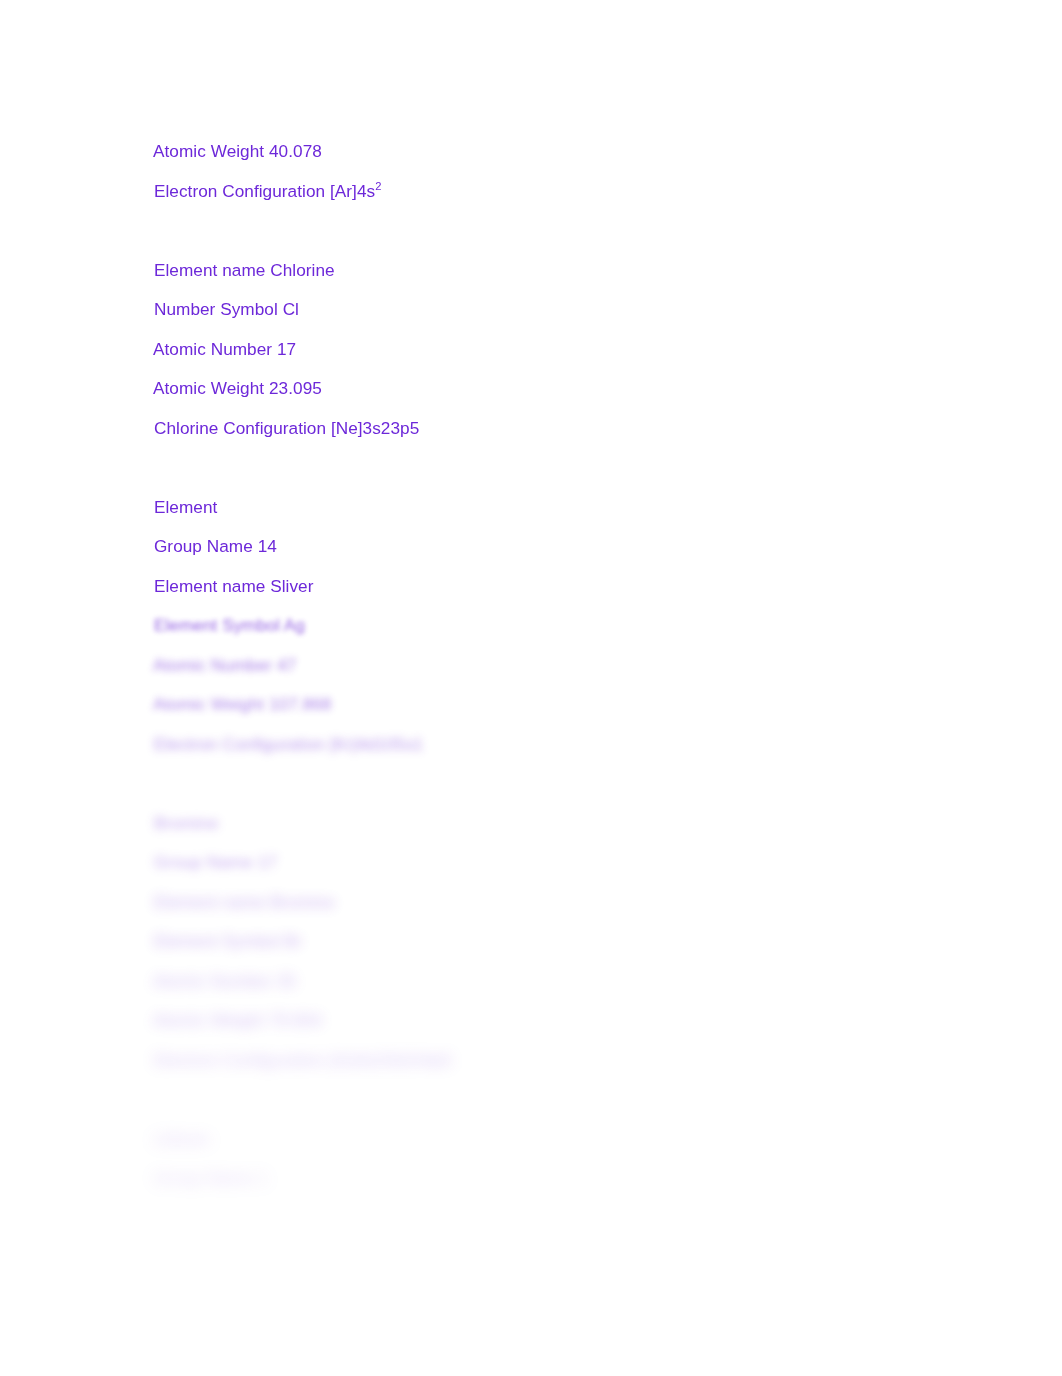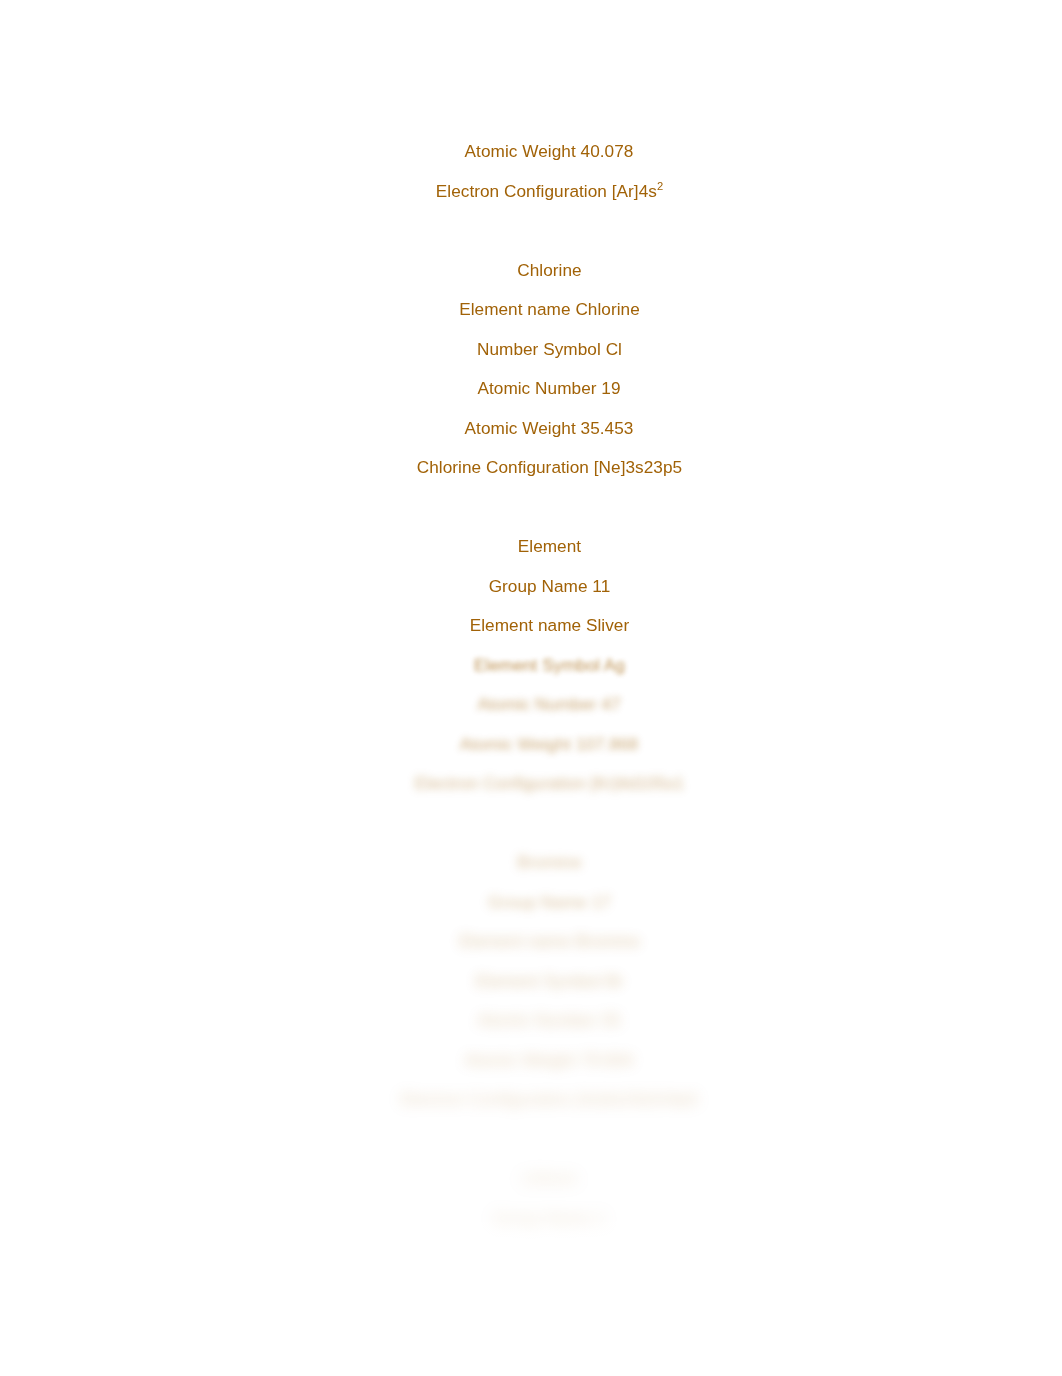"Atomic Weight 40.078" .para { color: #a16207 -> #6d28d9; text-align: center -> none }
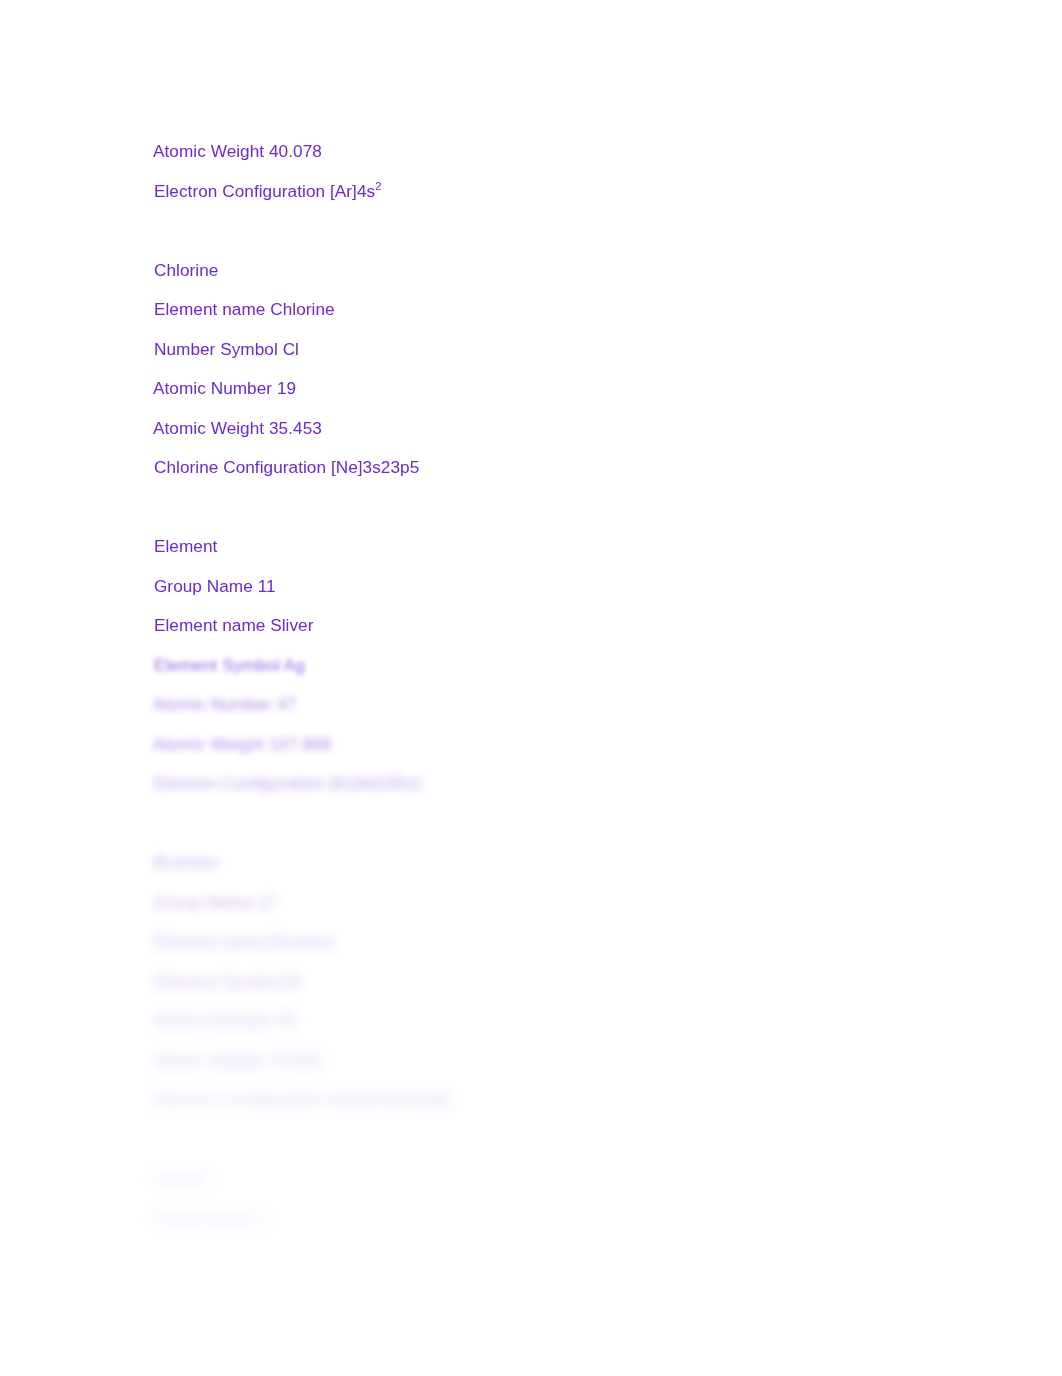"Chlorine" p.para { html: <p> <span>Chlorine</span> </p> -> none }
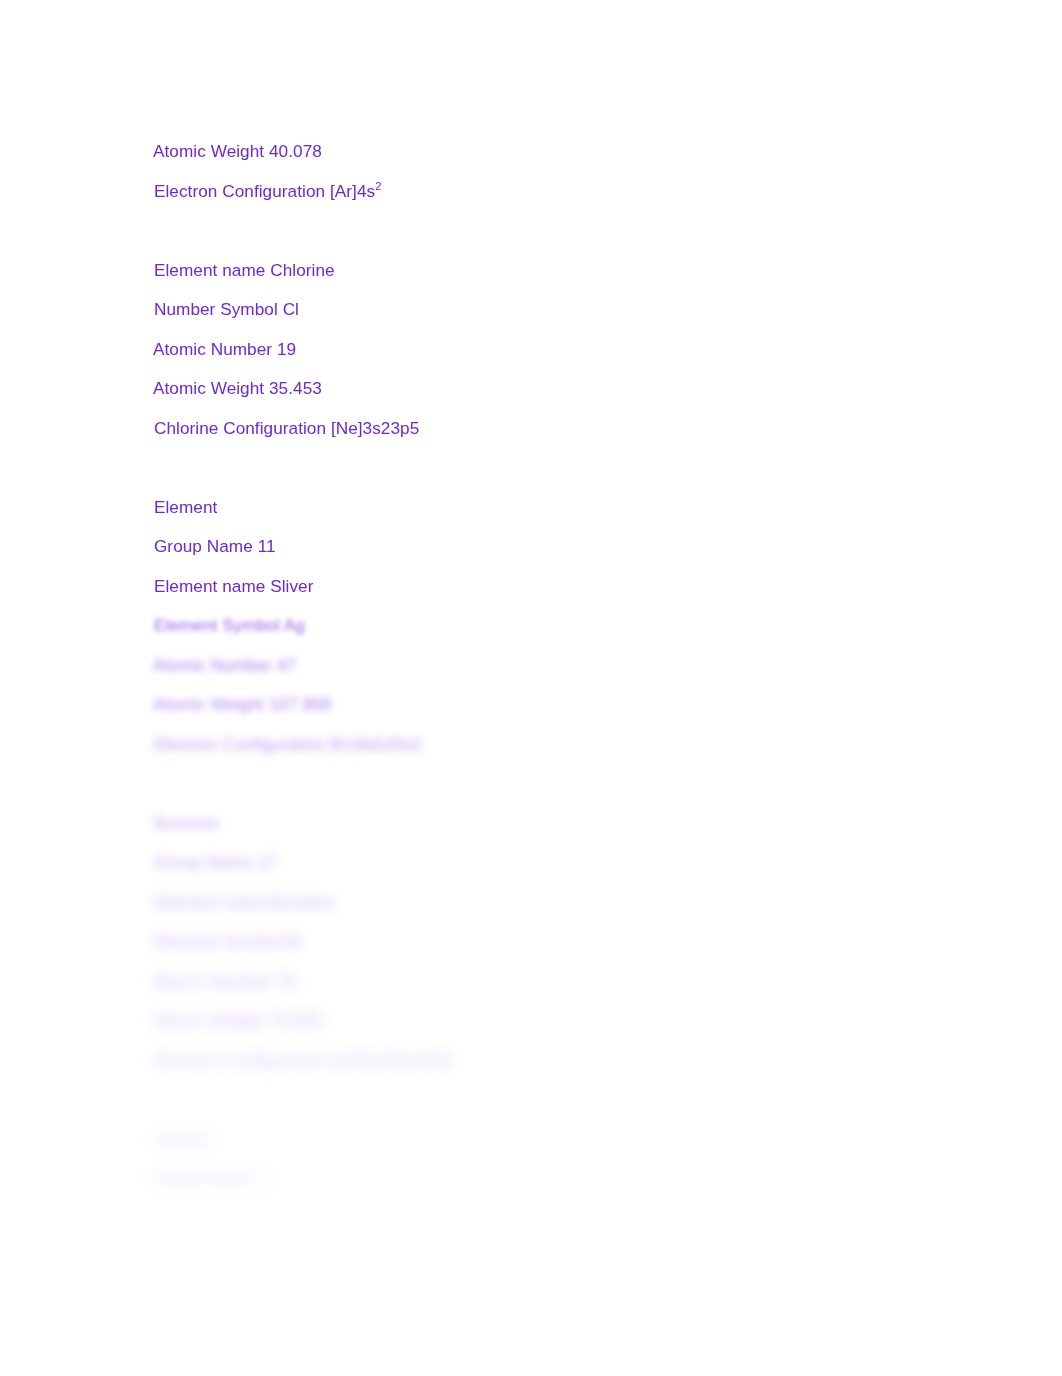"Atomic Number 19" span { text: 19 -> 17 }
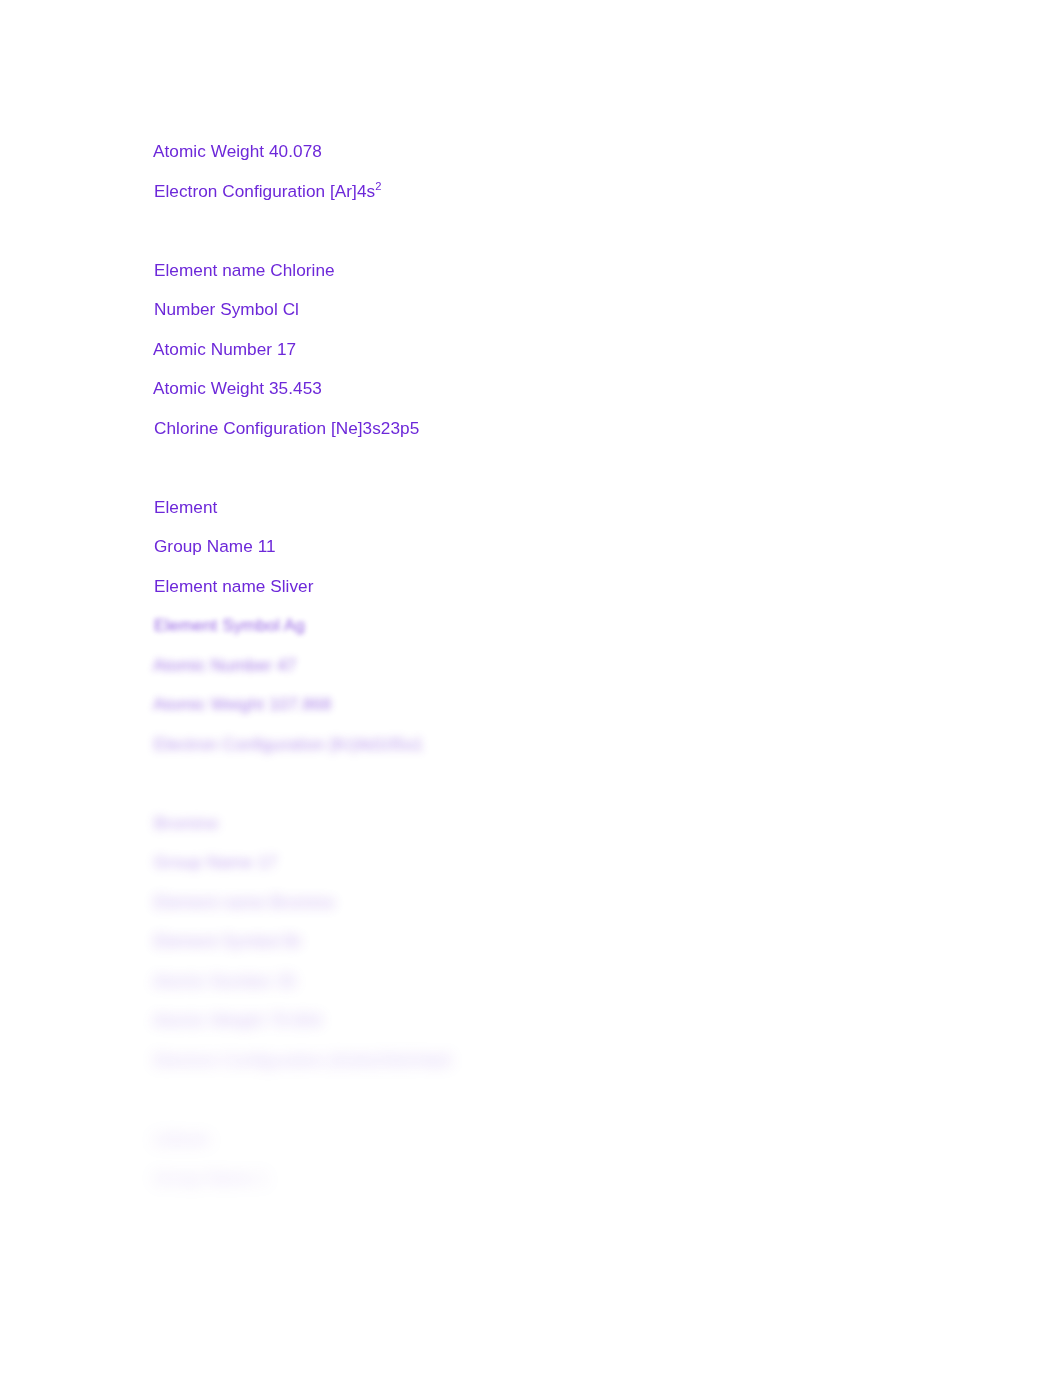"Atomic Weight 35.453" span { text: 35.453 -> 23.095 }
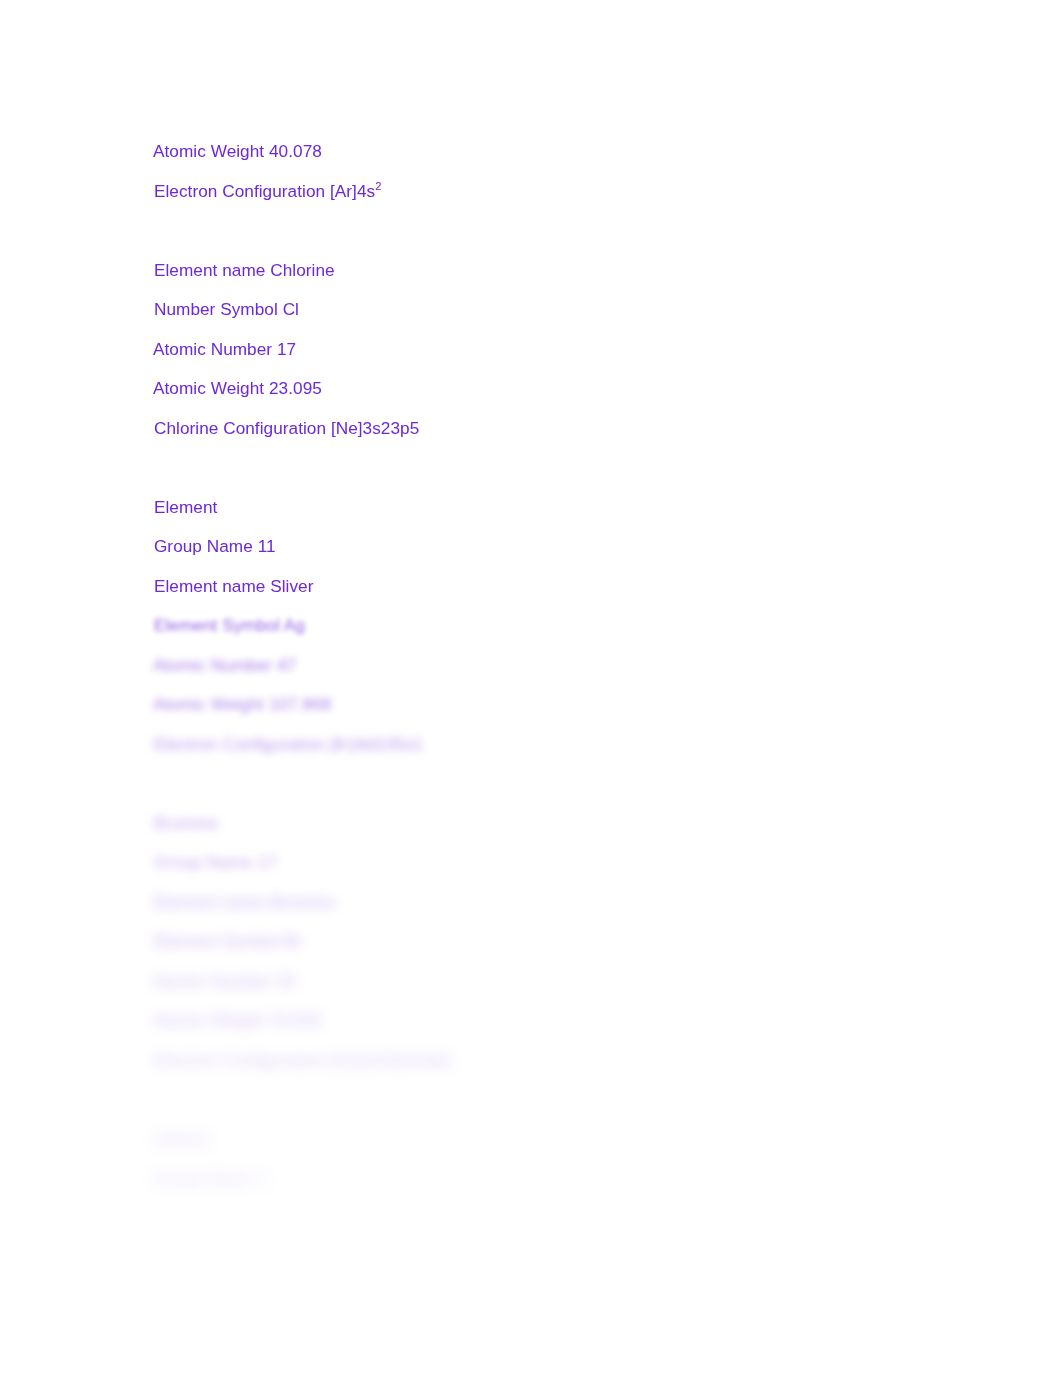"Group Name 11" span { text: 11 -> 14 }
